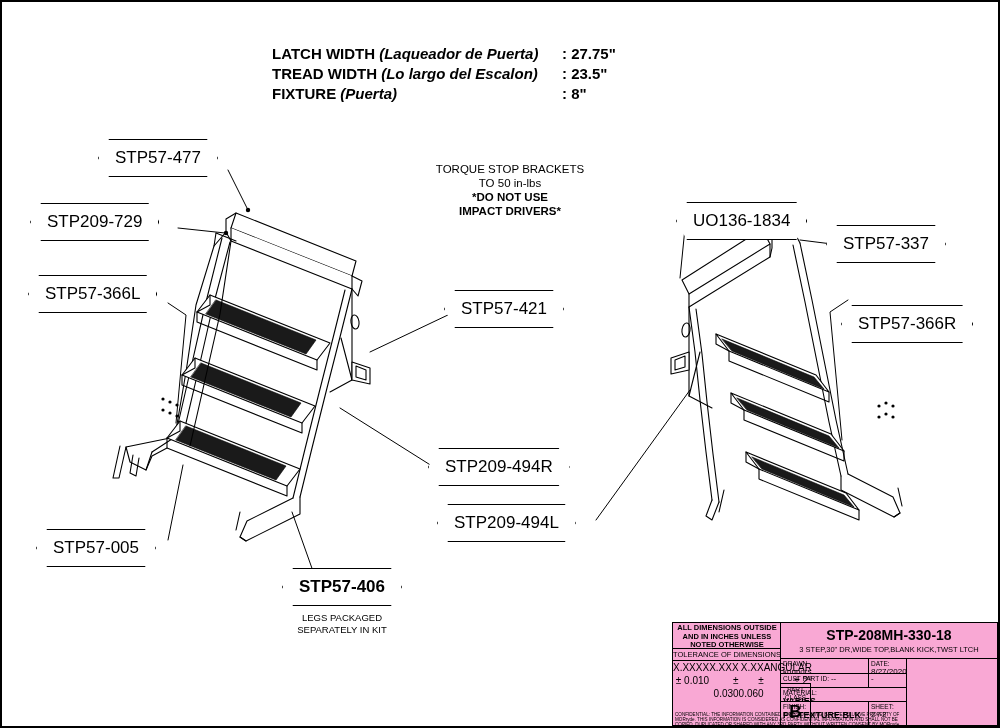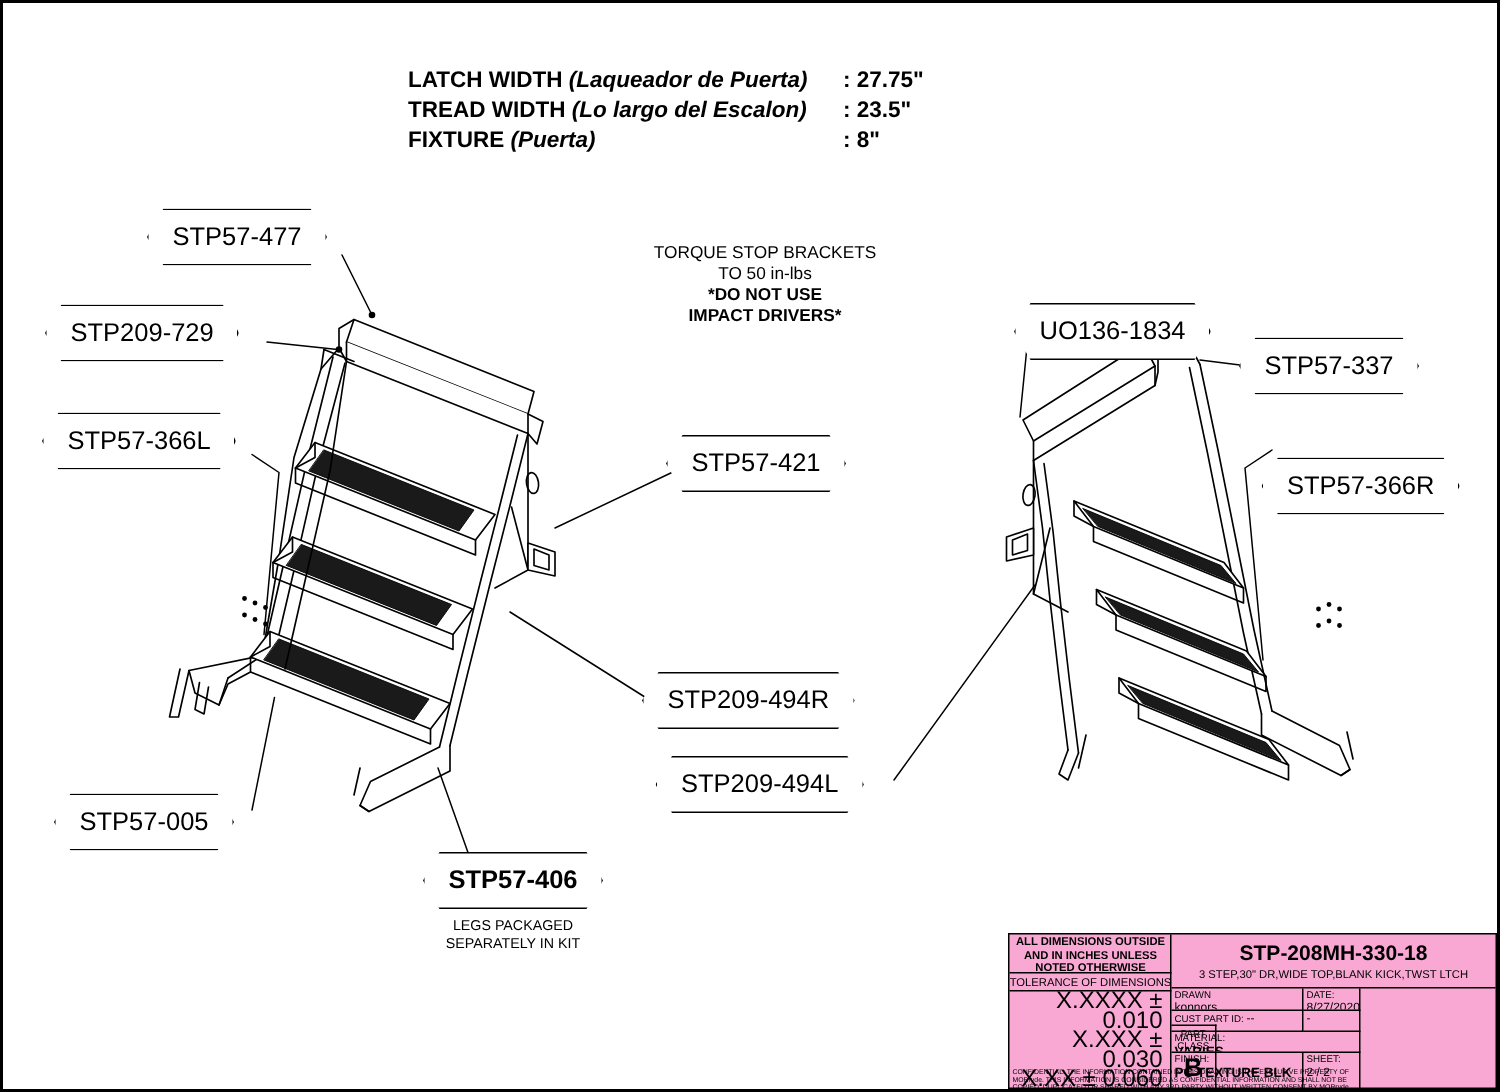"X.XXXX ± 0.010" .tb-tolvals { flex-direction: column -> none; font-size: 16px -> 10px }
